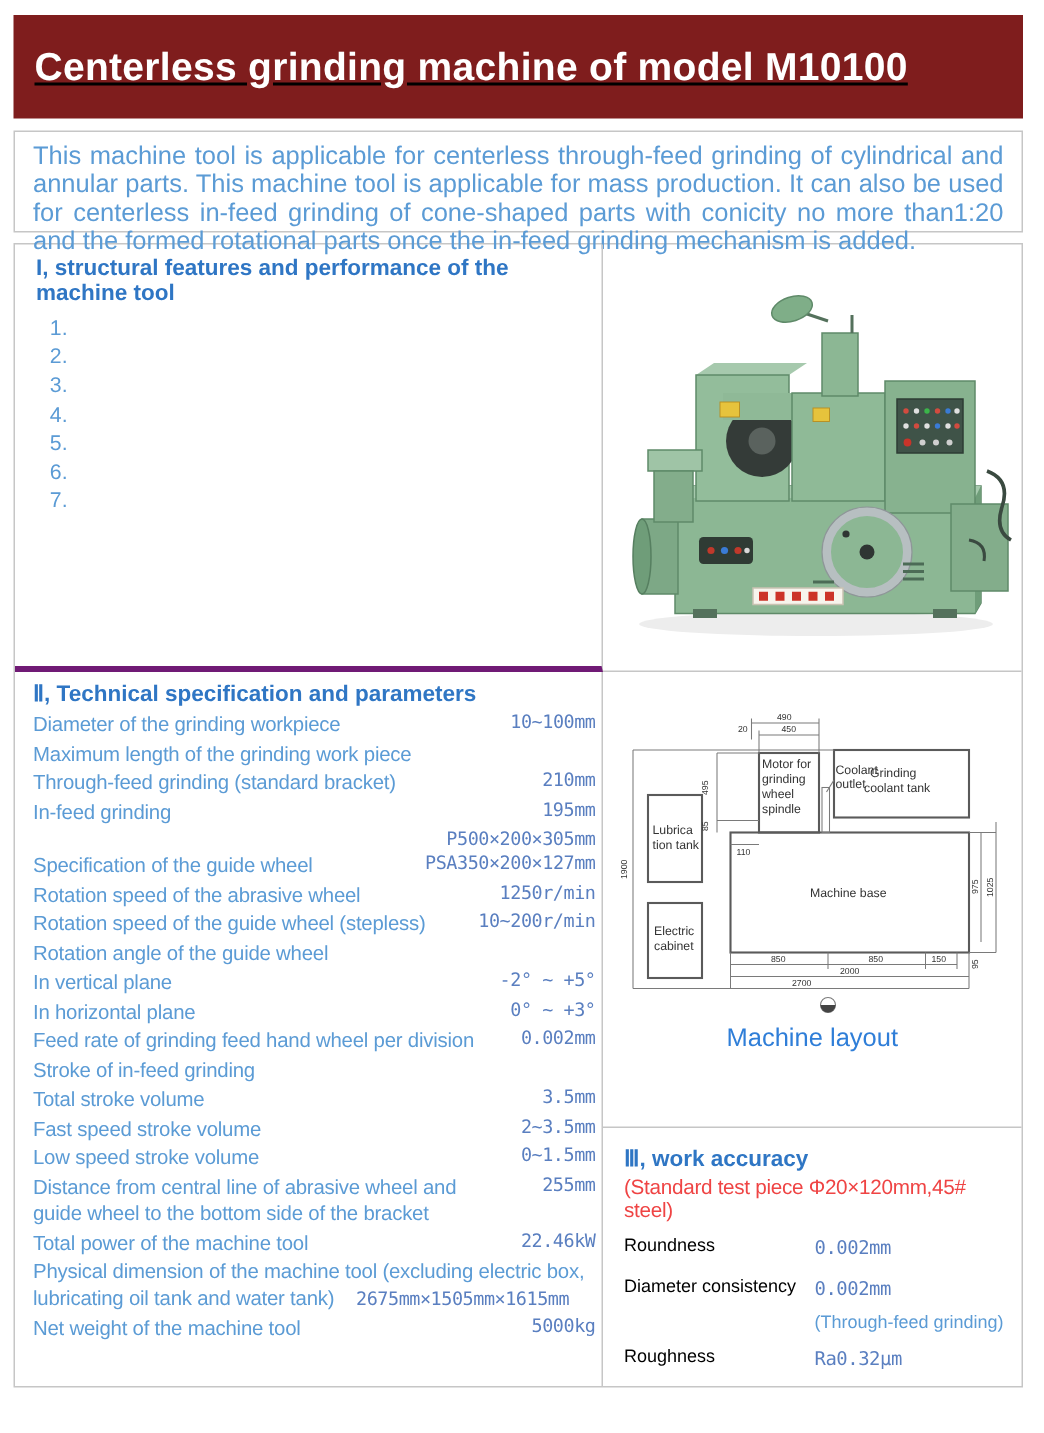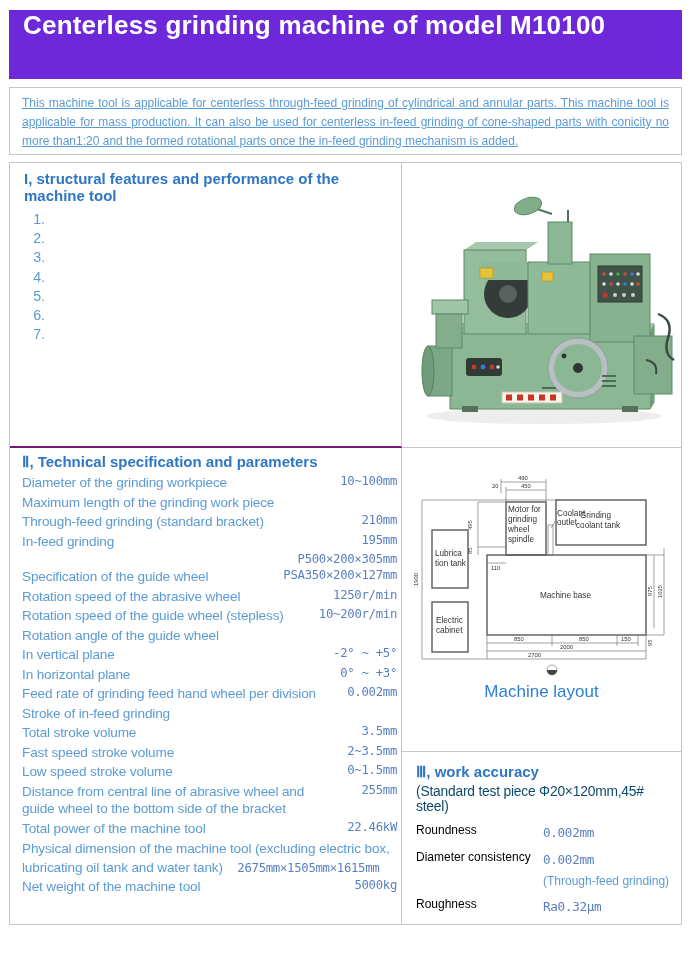"Centerless grinding machine of model" .banner { align-items: flex-start -> center; background: #6d28d9 -> #7f1d1d; text-decoration: none -> underline }
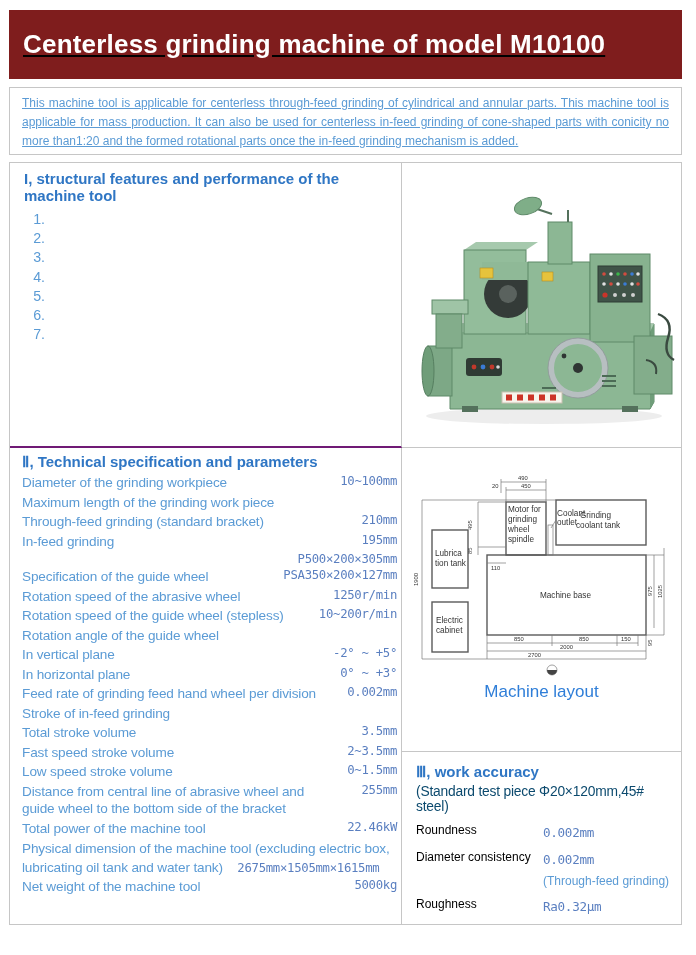"This machine tool is applicable" .intro-box p { font-size: 12px -> 17px; text-decoration: underline -> none }
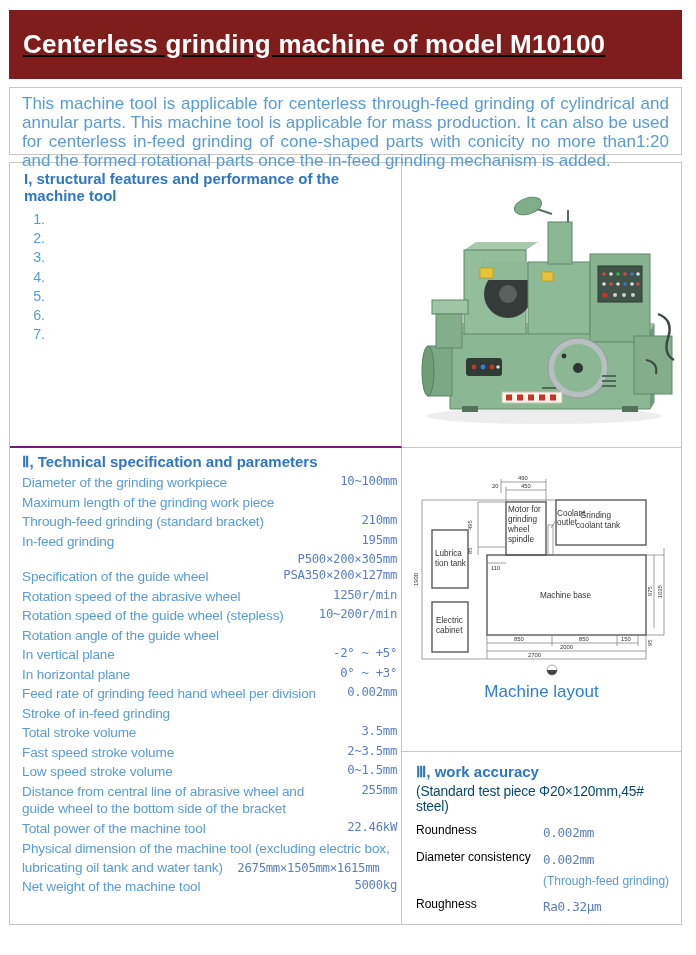"I, structural features and performance" .c-features { border-bottom: 2px solid #701a75 -> 4px solid #701a75 }
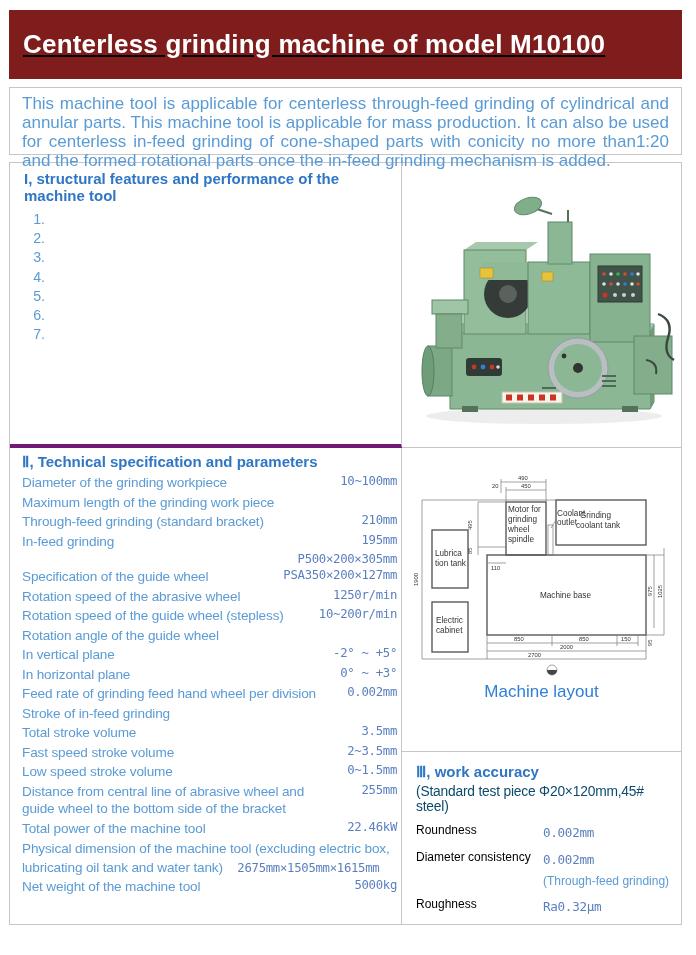"(Standard test piece Φ20×120mm,45#" .acc-sub { color: #0c4a6e -> #ef4444 }
